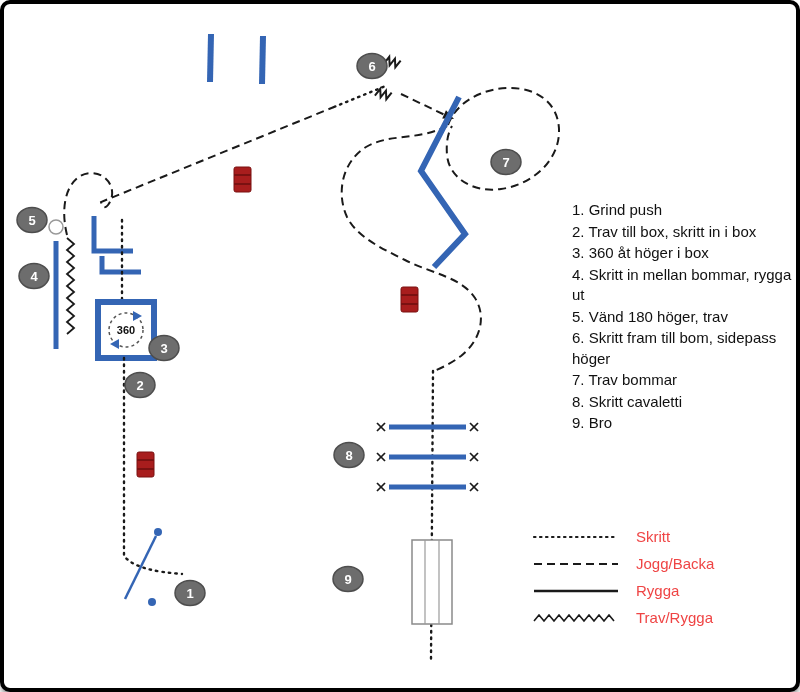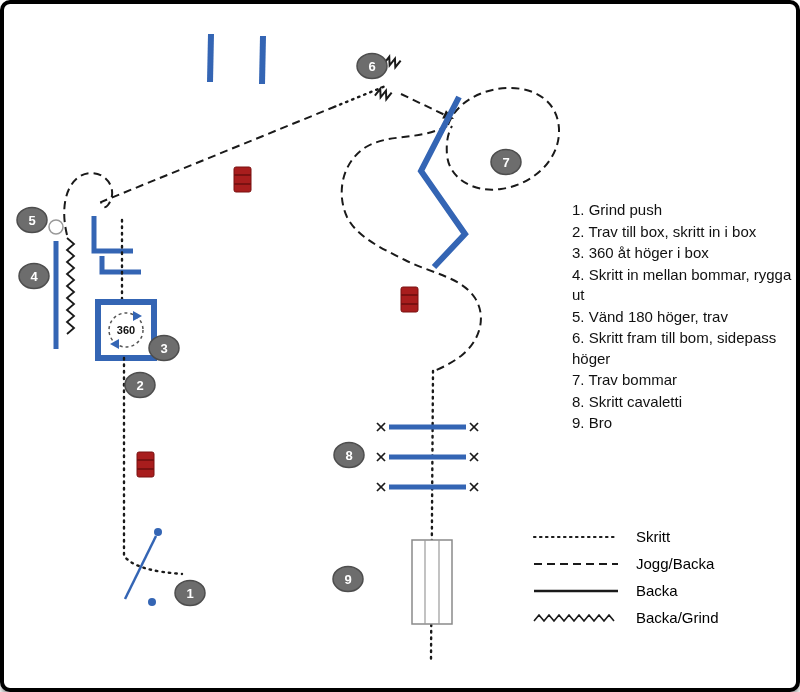"Skritt" .legend-label { color: #000000 -> #ef4444 }
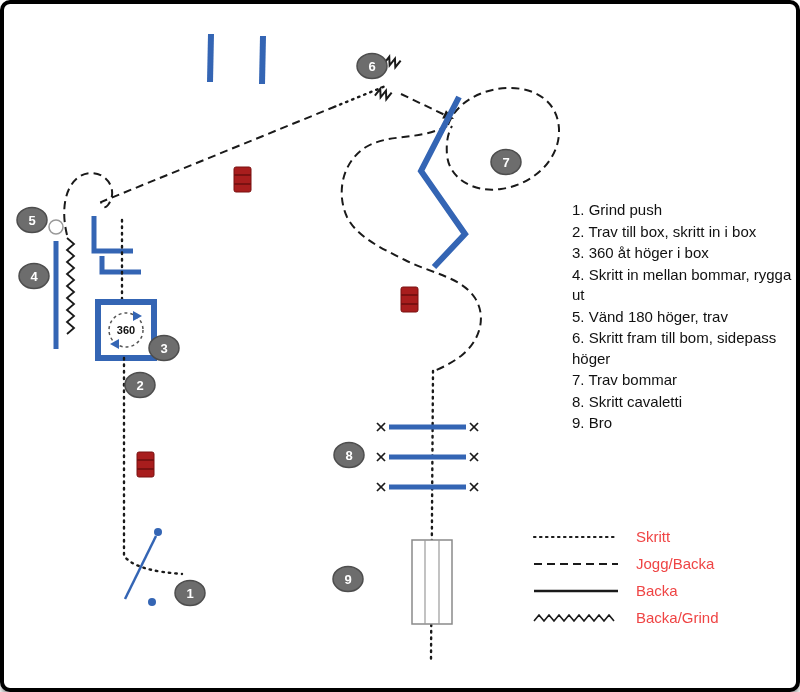"Backa" span.legend-label { text: Backa -> Rygga }
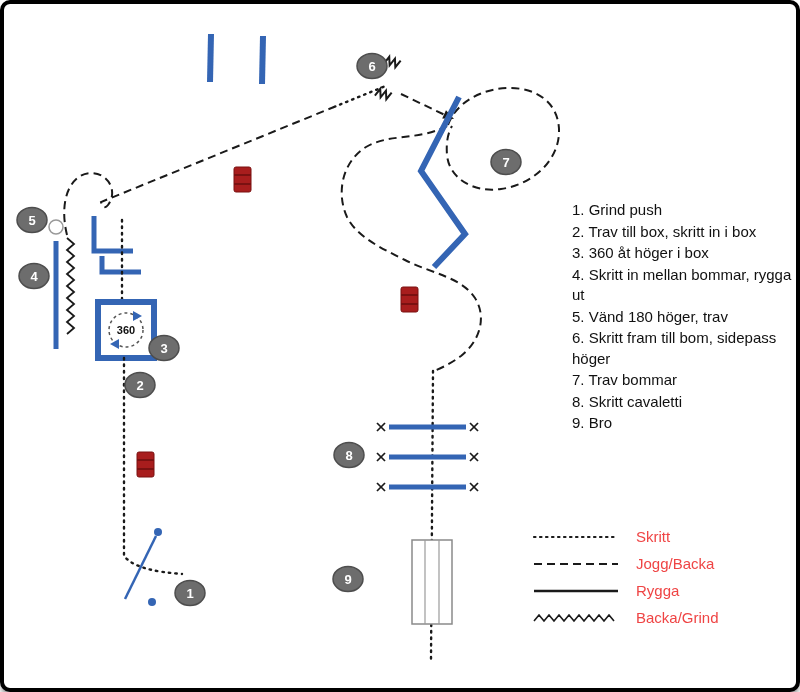"Backa/Grind" span.legend-label { text: Backa/Grind -> Trav/Rygga }
